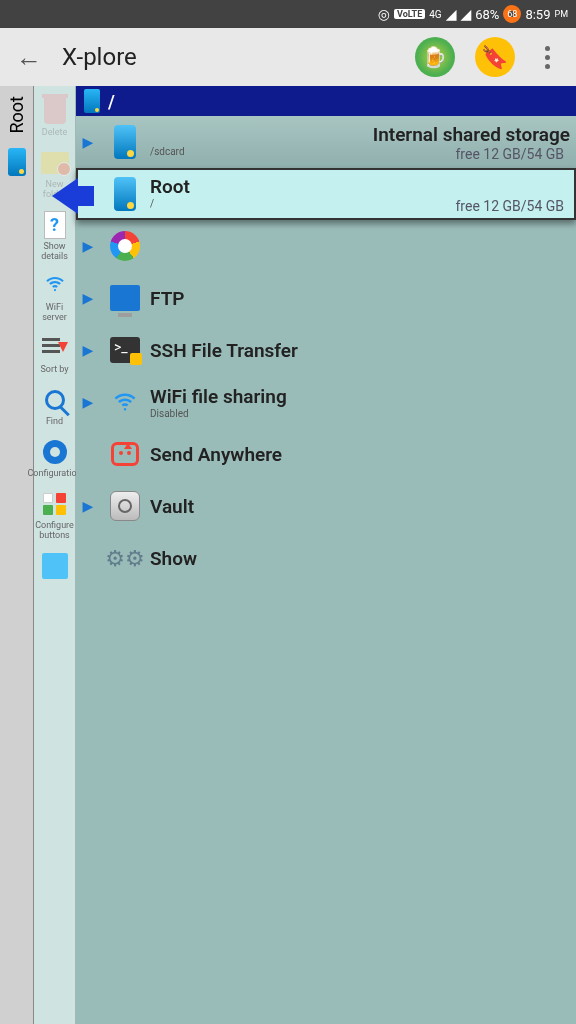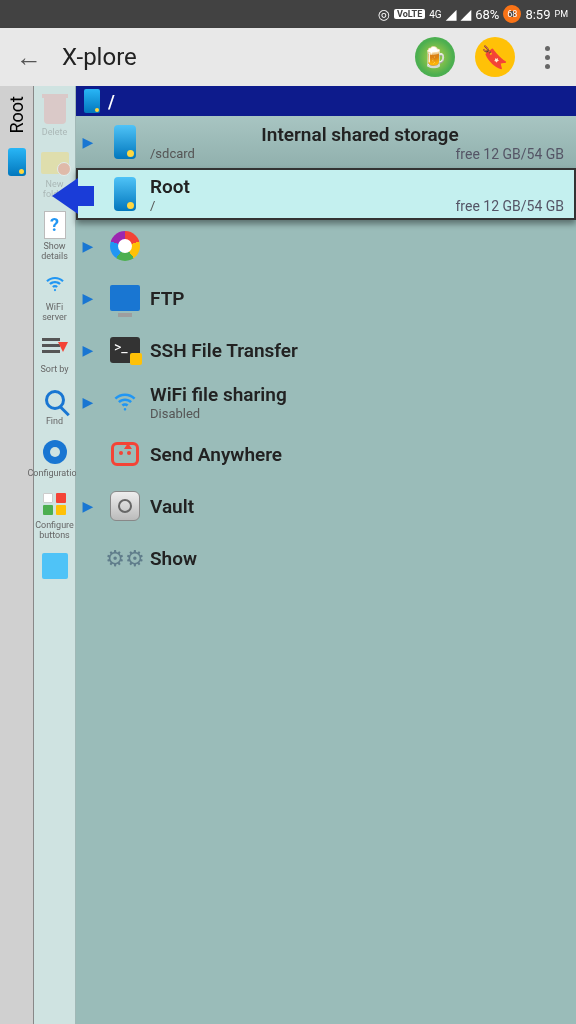"Internal shared storage" div { justify-content: center -> flex-end }
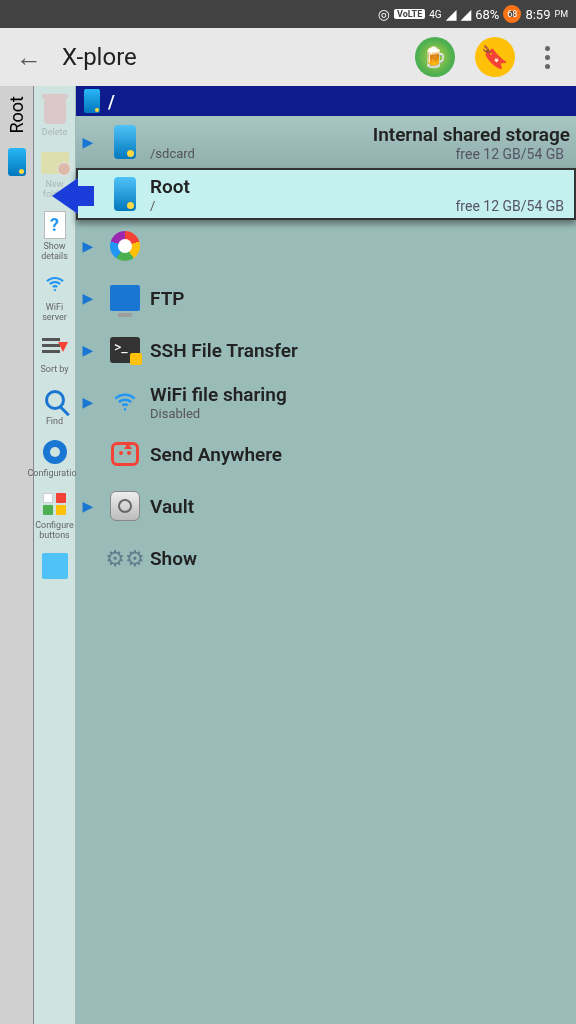"/sdcard" .itemsub { font-size: 13px -> 10px }
